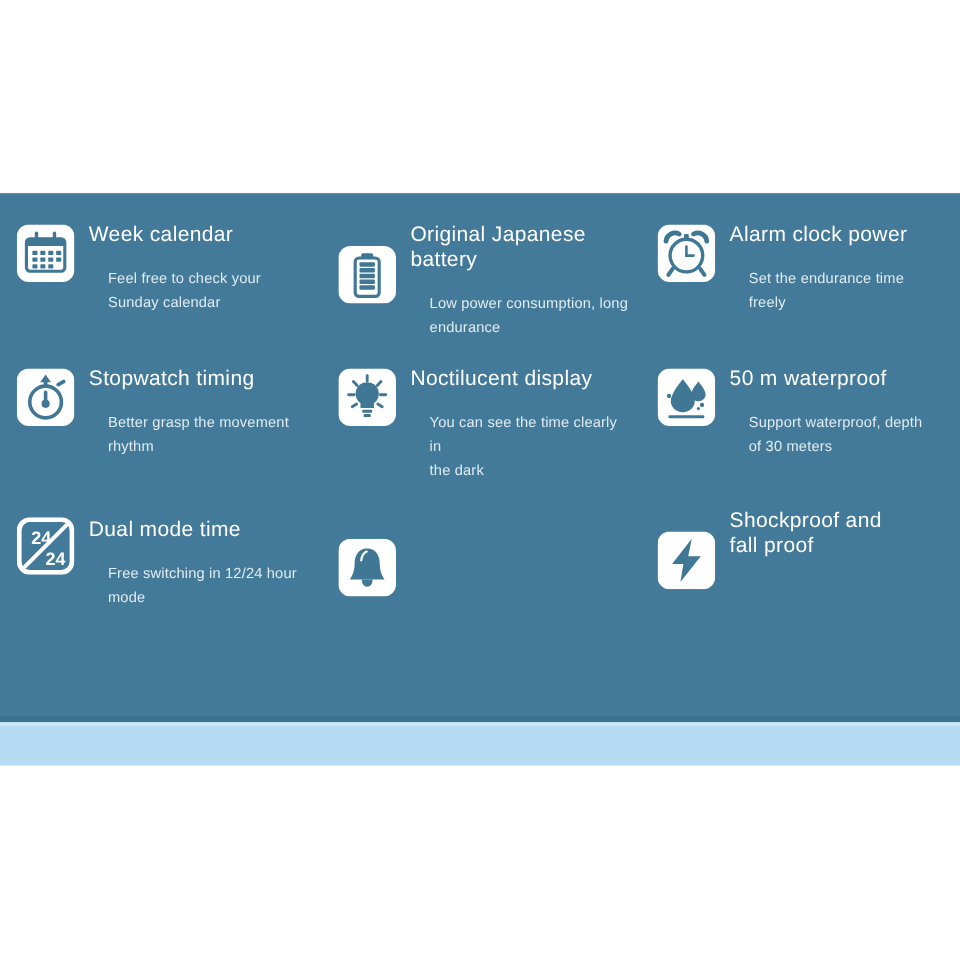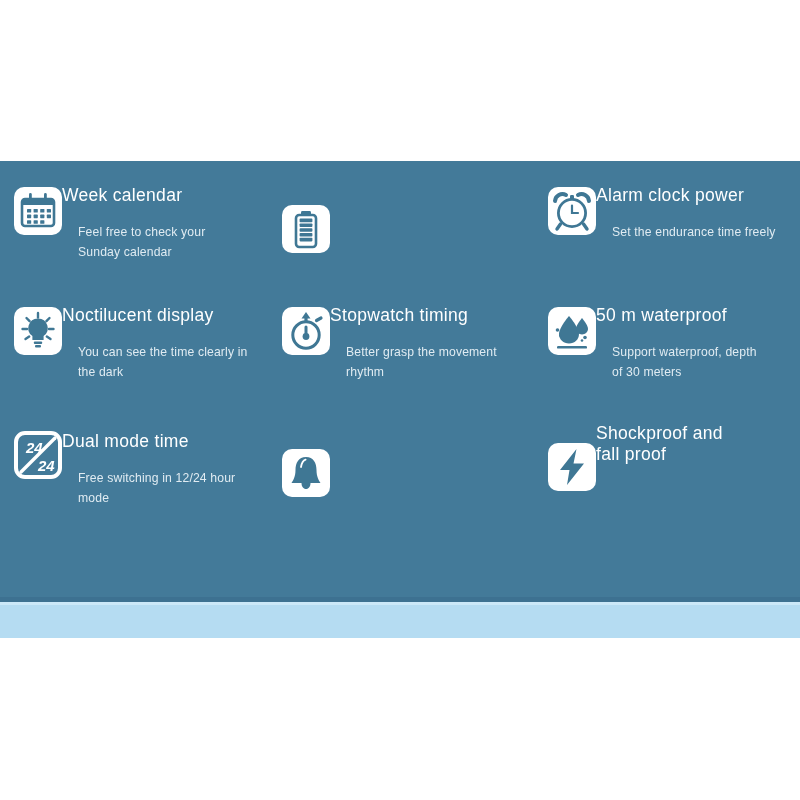"Original Japanese" div.card-text { html: none -> <div> <p>Original Japanese battery</p> <p>Low power consumption, long endurance</p> </div> }
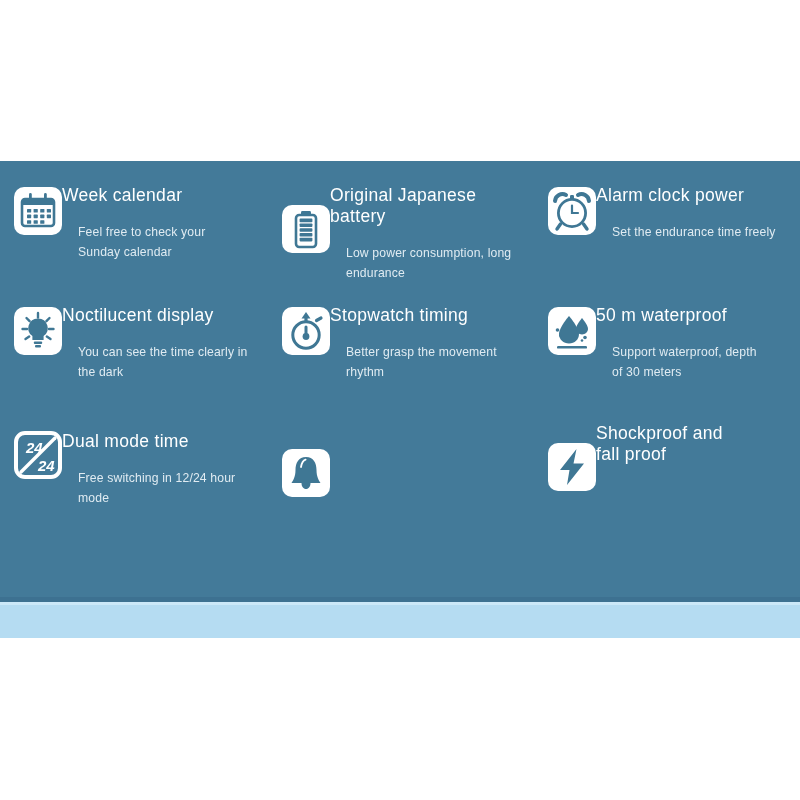"Noctilucent display" div.card { order: before "Stopwatch timing" -> after "Stopwatch timing" }
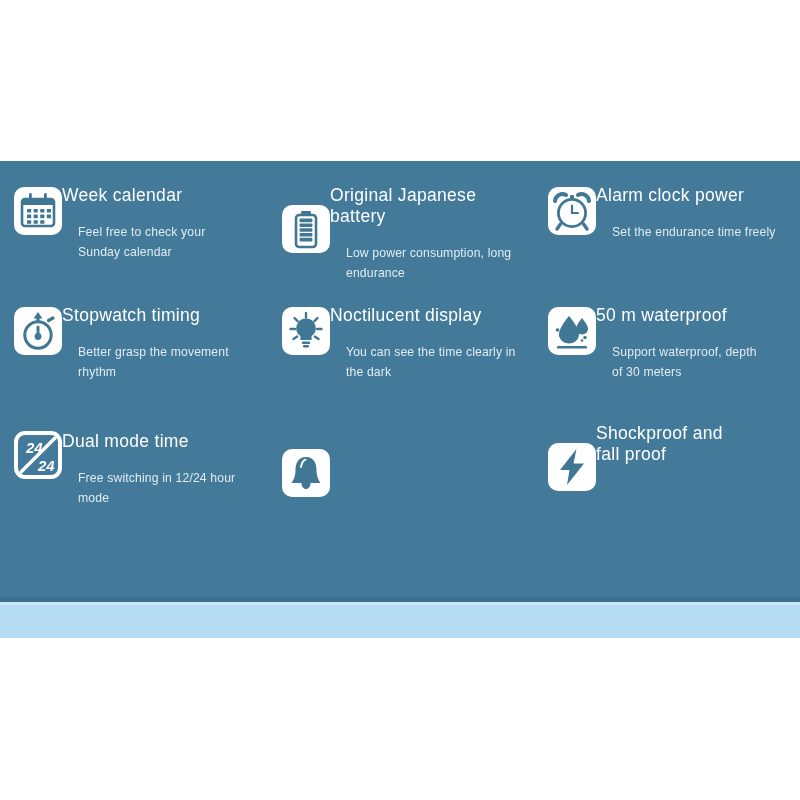"24" .icon-box { font-style: italic -> none; margin-right: none -> 12px }
